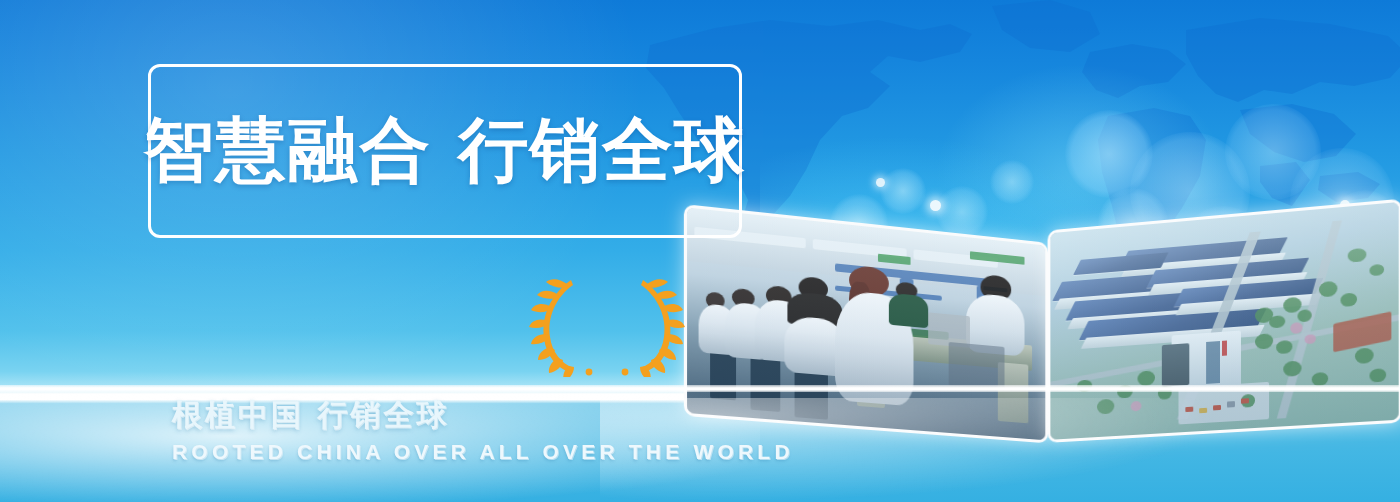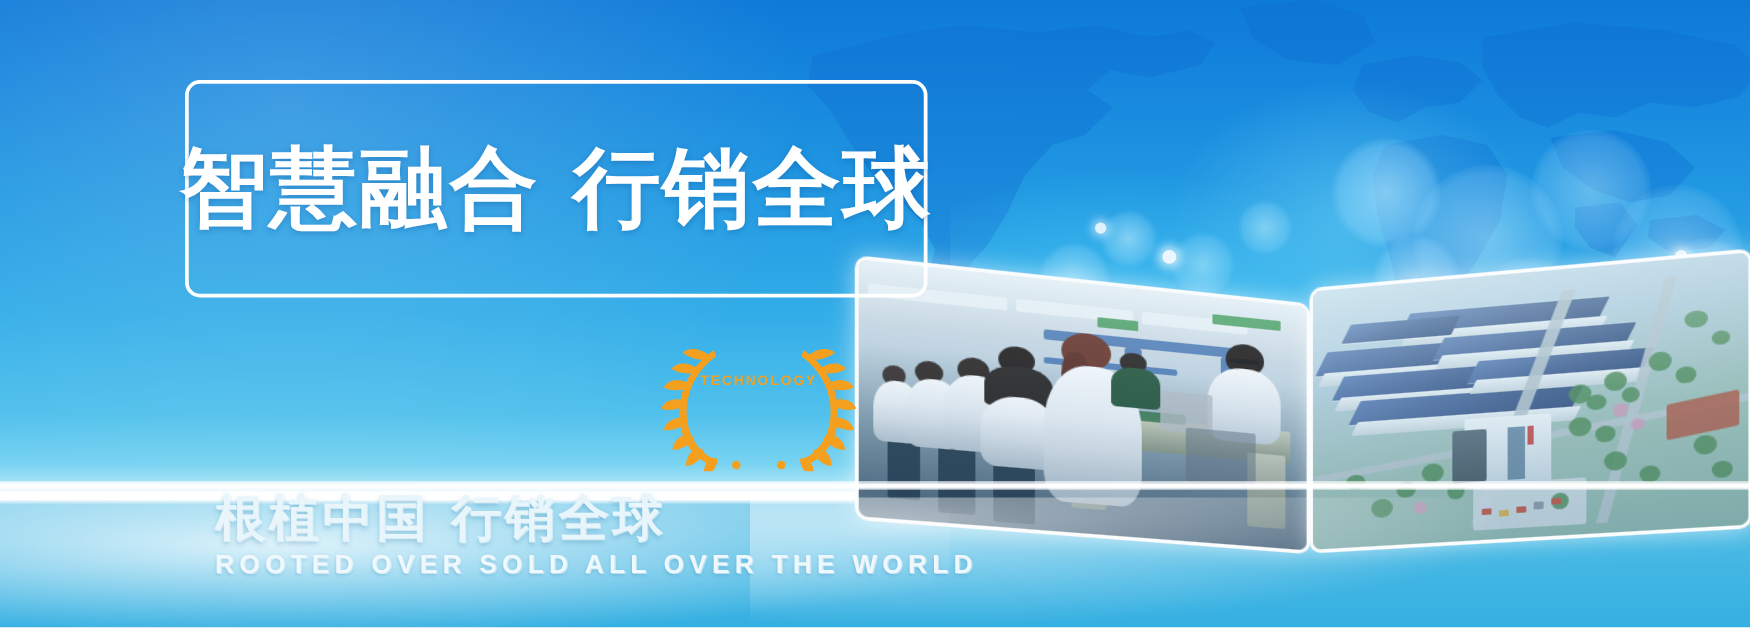"TECHNOLOGY" div.emblem-sub { html: <div>TECHNOLOGY</div> -> none }
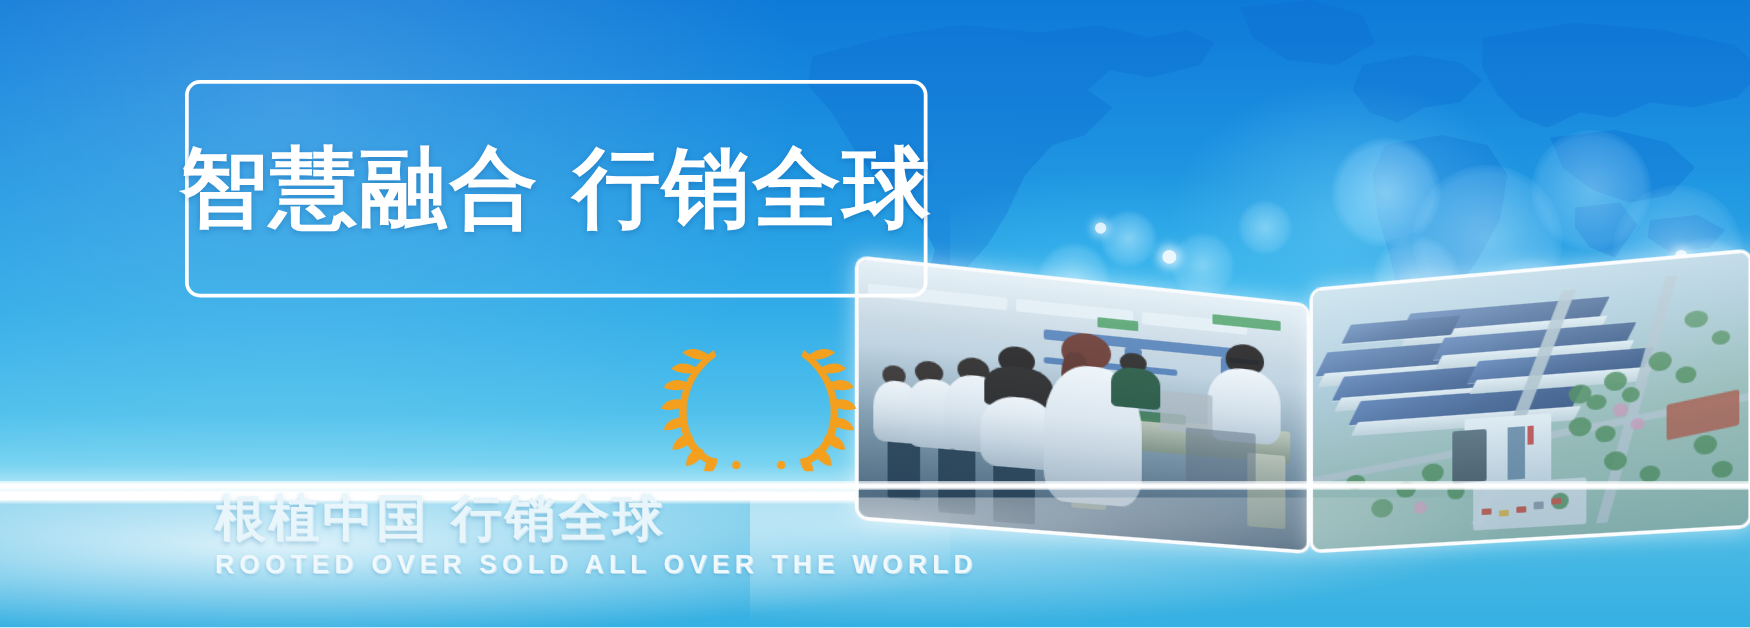"根植中国 行销全球" .tagline-cn { font-size: 40px -> 30px }
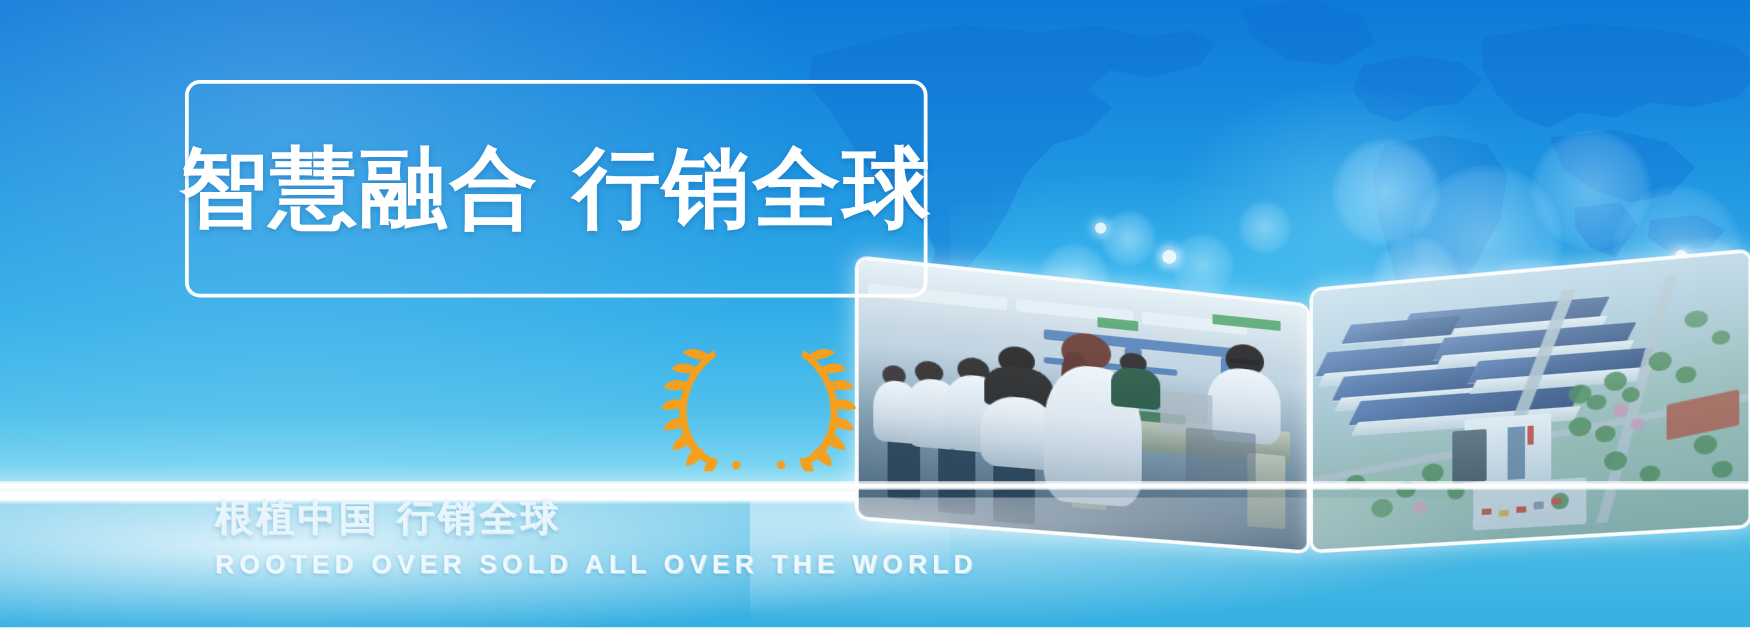"ROOTED OVER SOLD ALL OVER" div.tagline-en { text: OVER SOLD -> CHINA OVER }
